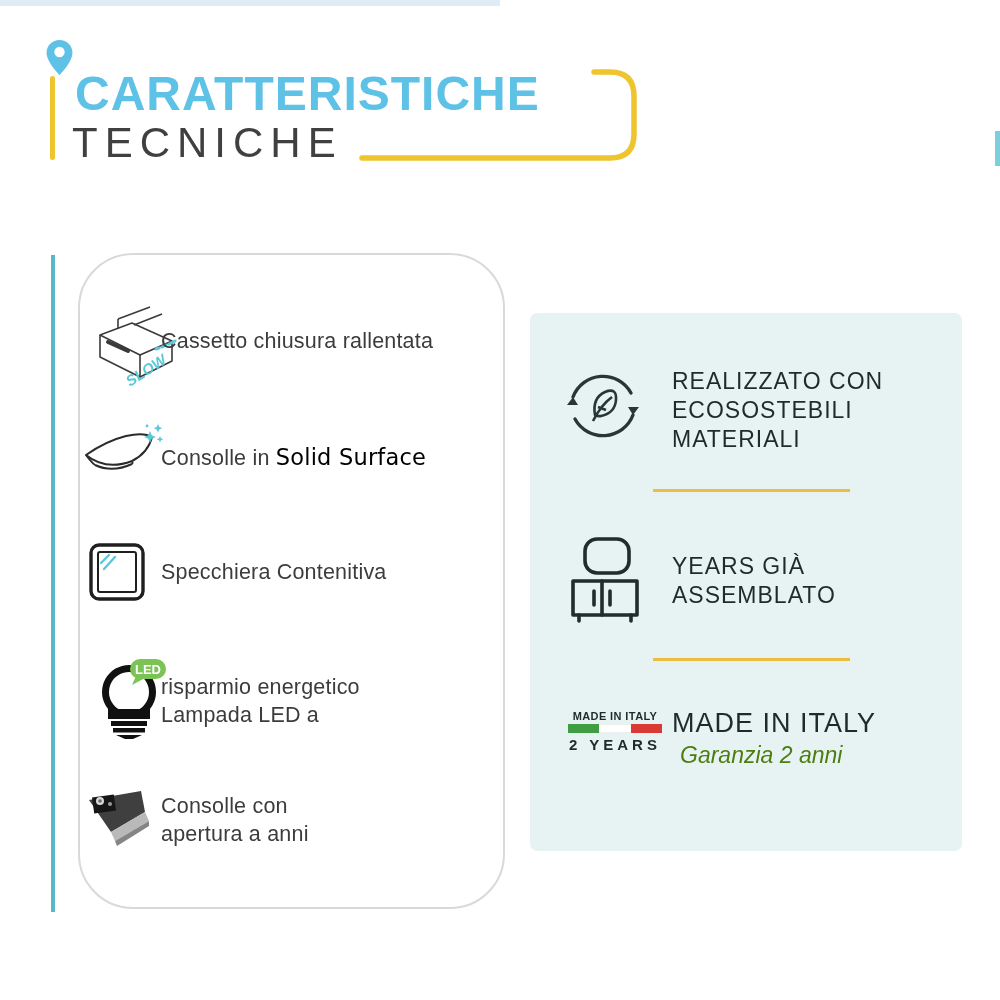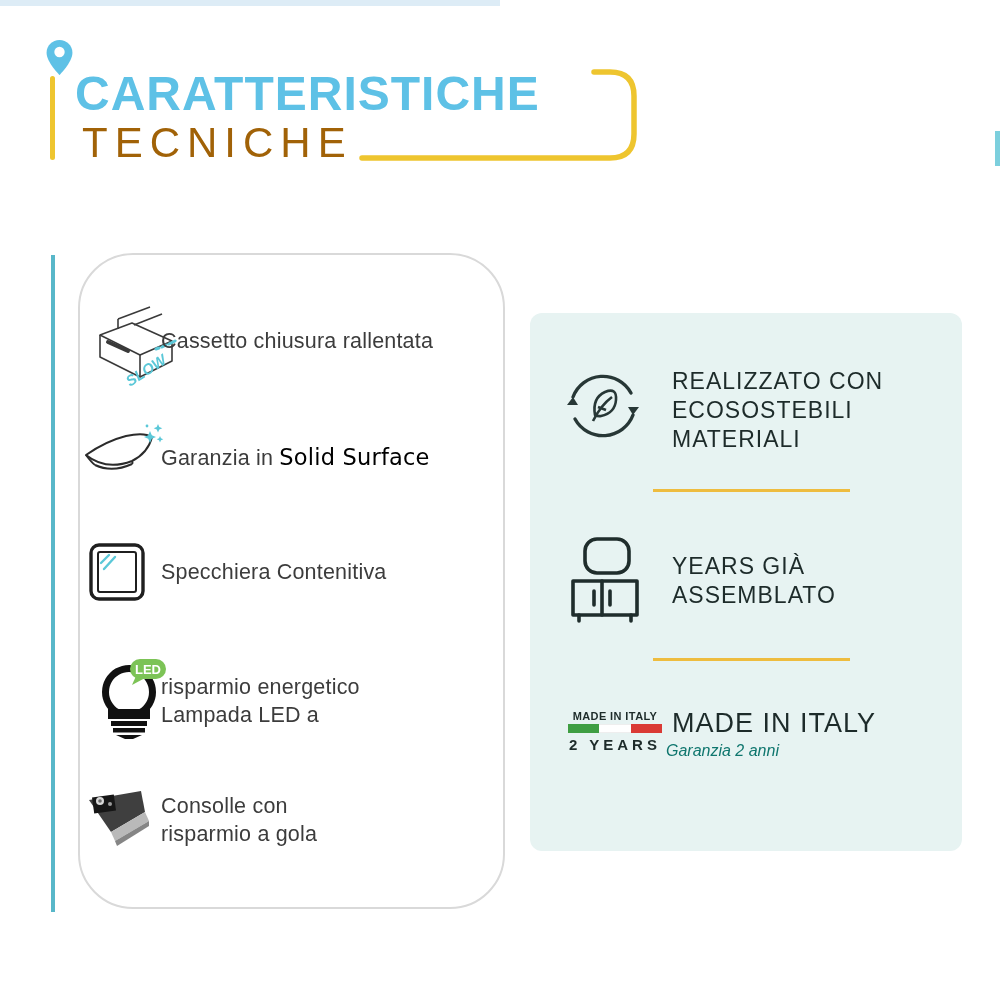"TECNICHE" .title2 { color: #a16207 -> #404040; left: 82px -> 72px }
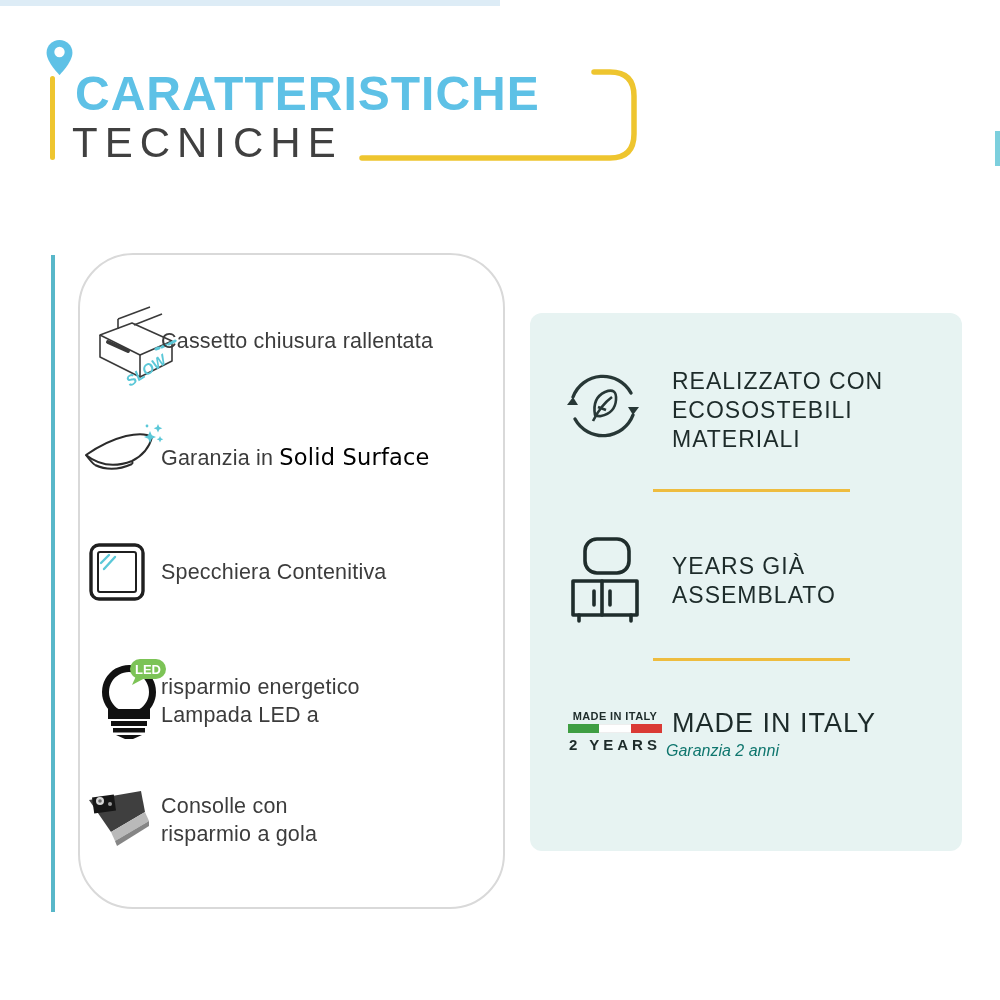"REALIZZATO CON" .benefits-card { border-radius: 12px -> 7px }
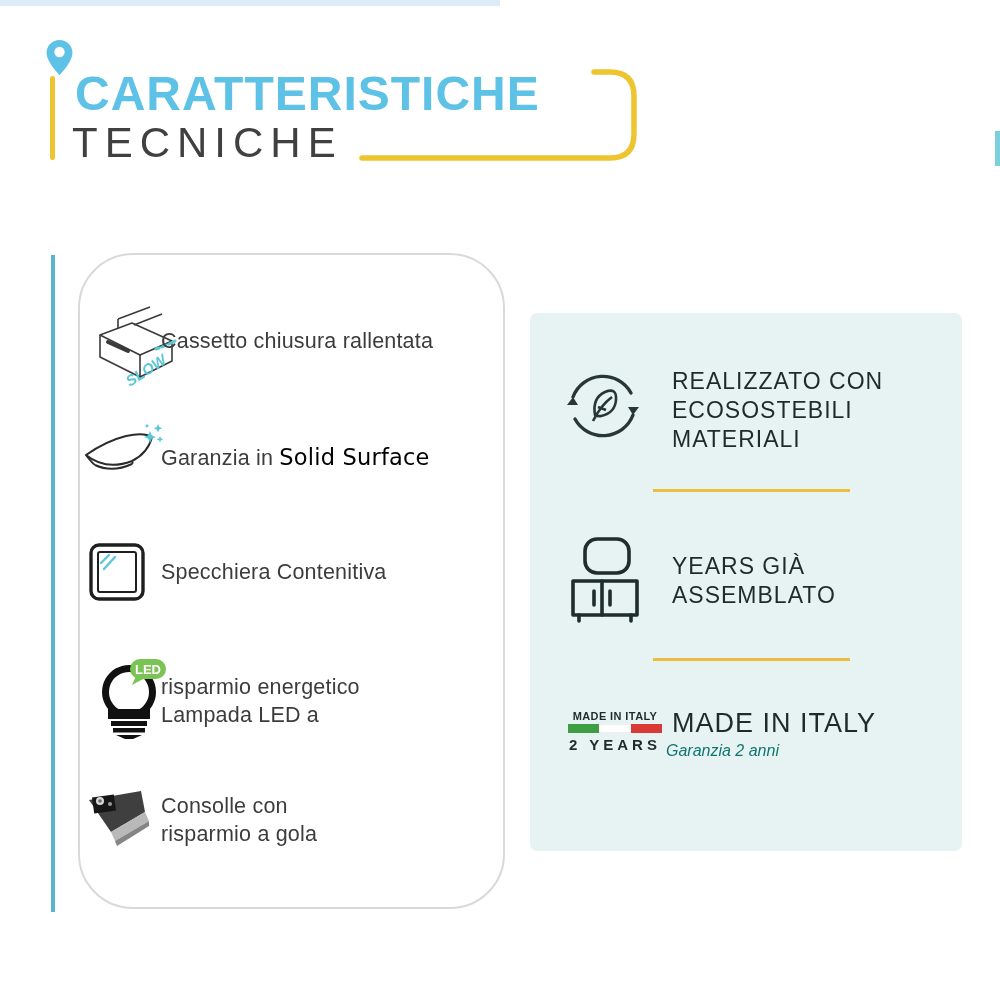"Garanzia in" span { text: Garanzia -> Consolle }
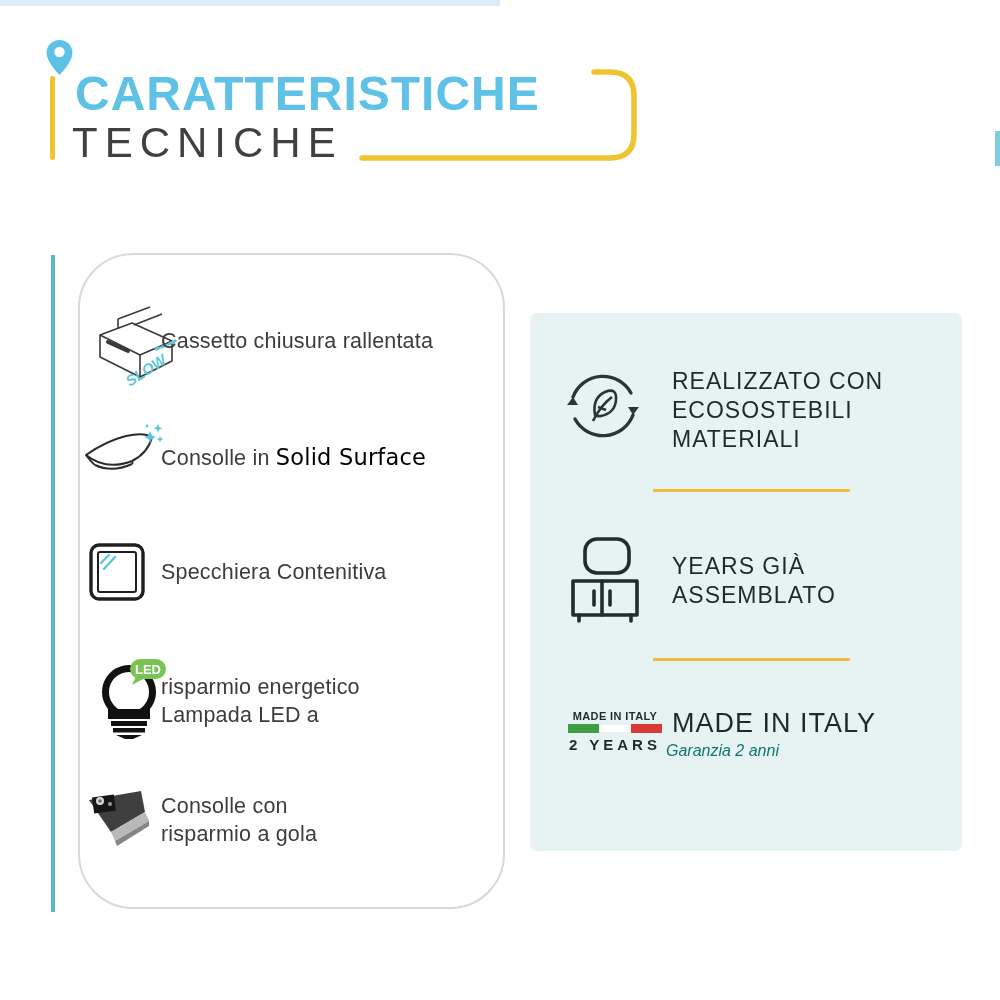"Garanzia 2 anni" .mii-sub { color: #0f766e -> #4d7c0f; font-size: 16px -> 23px; left: 136px -> 150px }
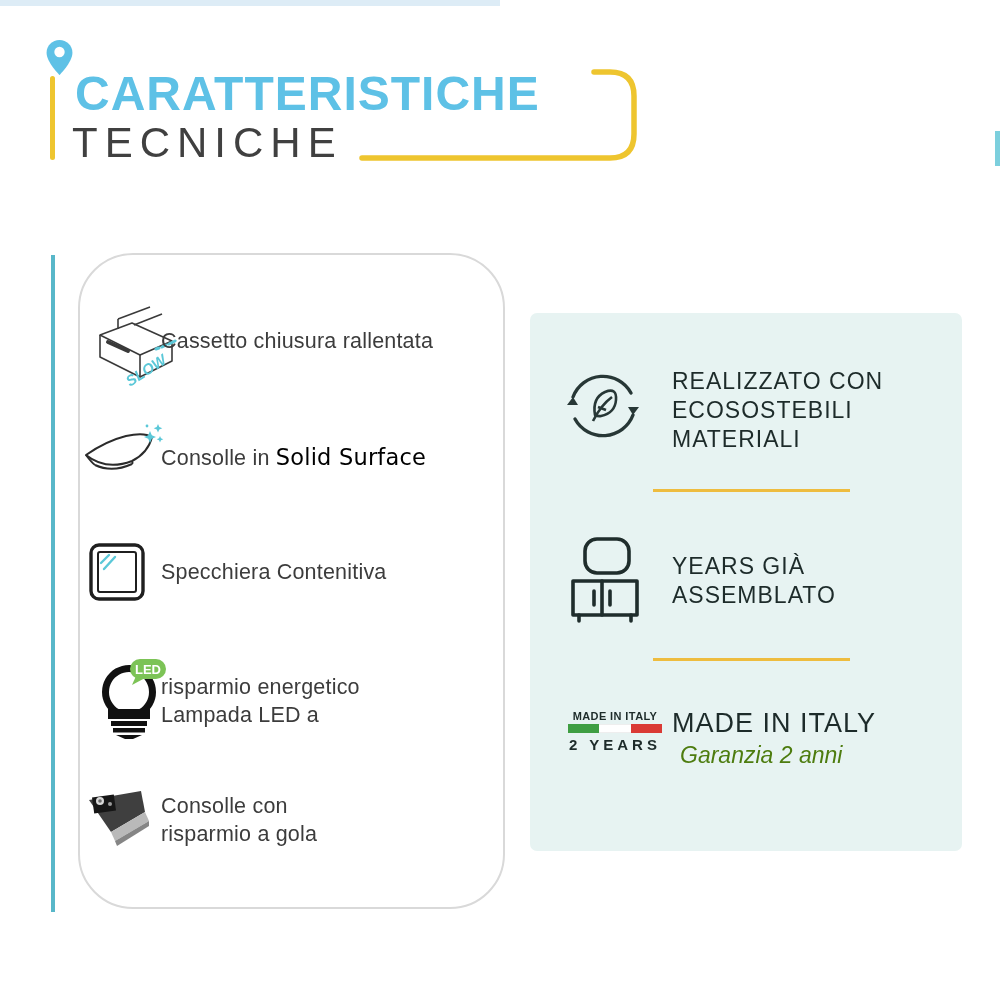"risparmio a gola" div { text: risparmio a gola -> apertura a anni }
